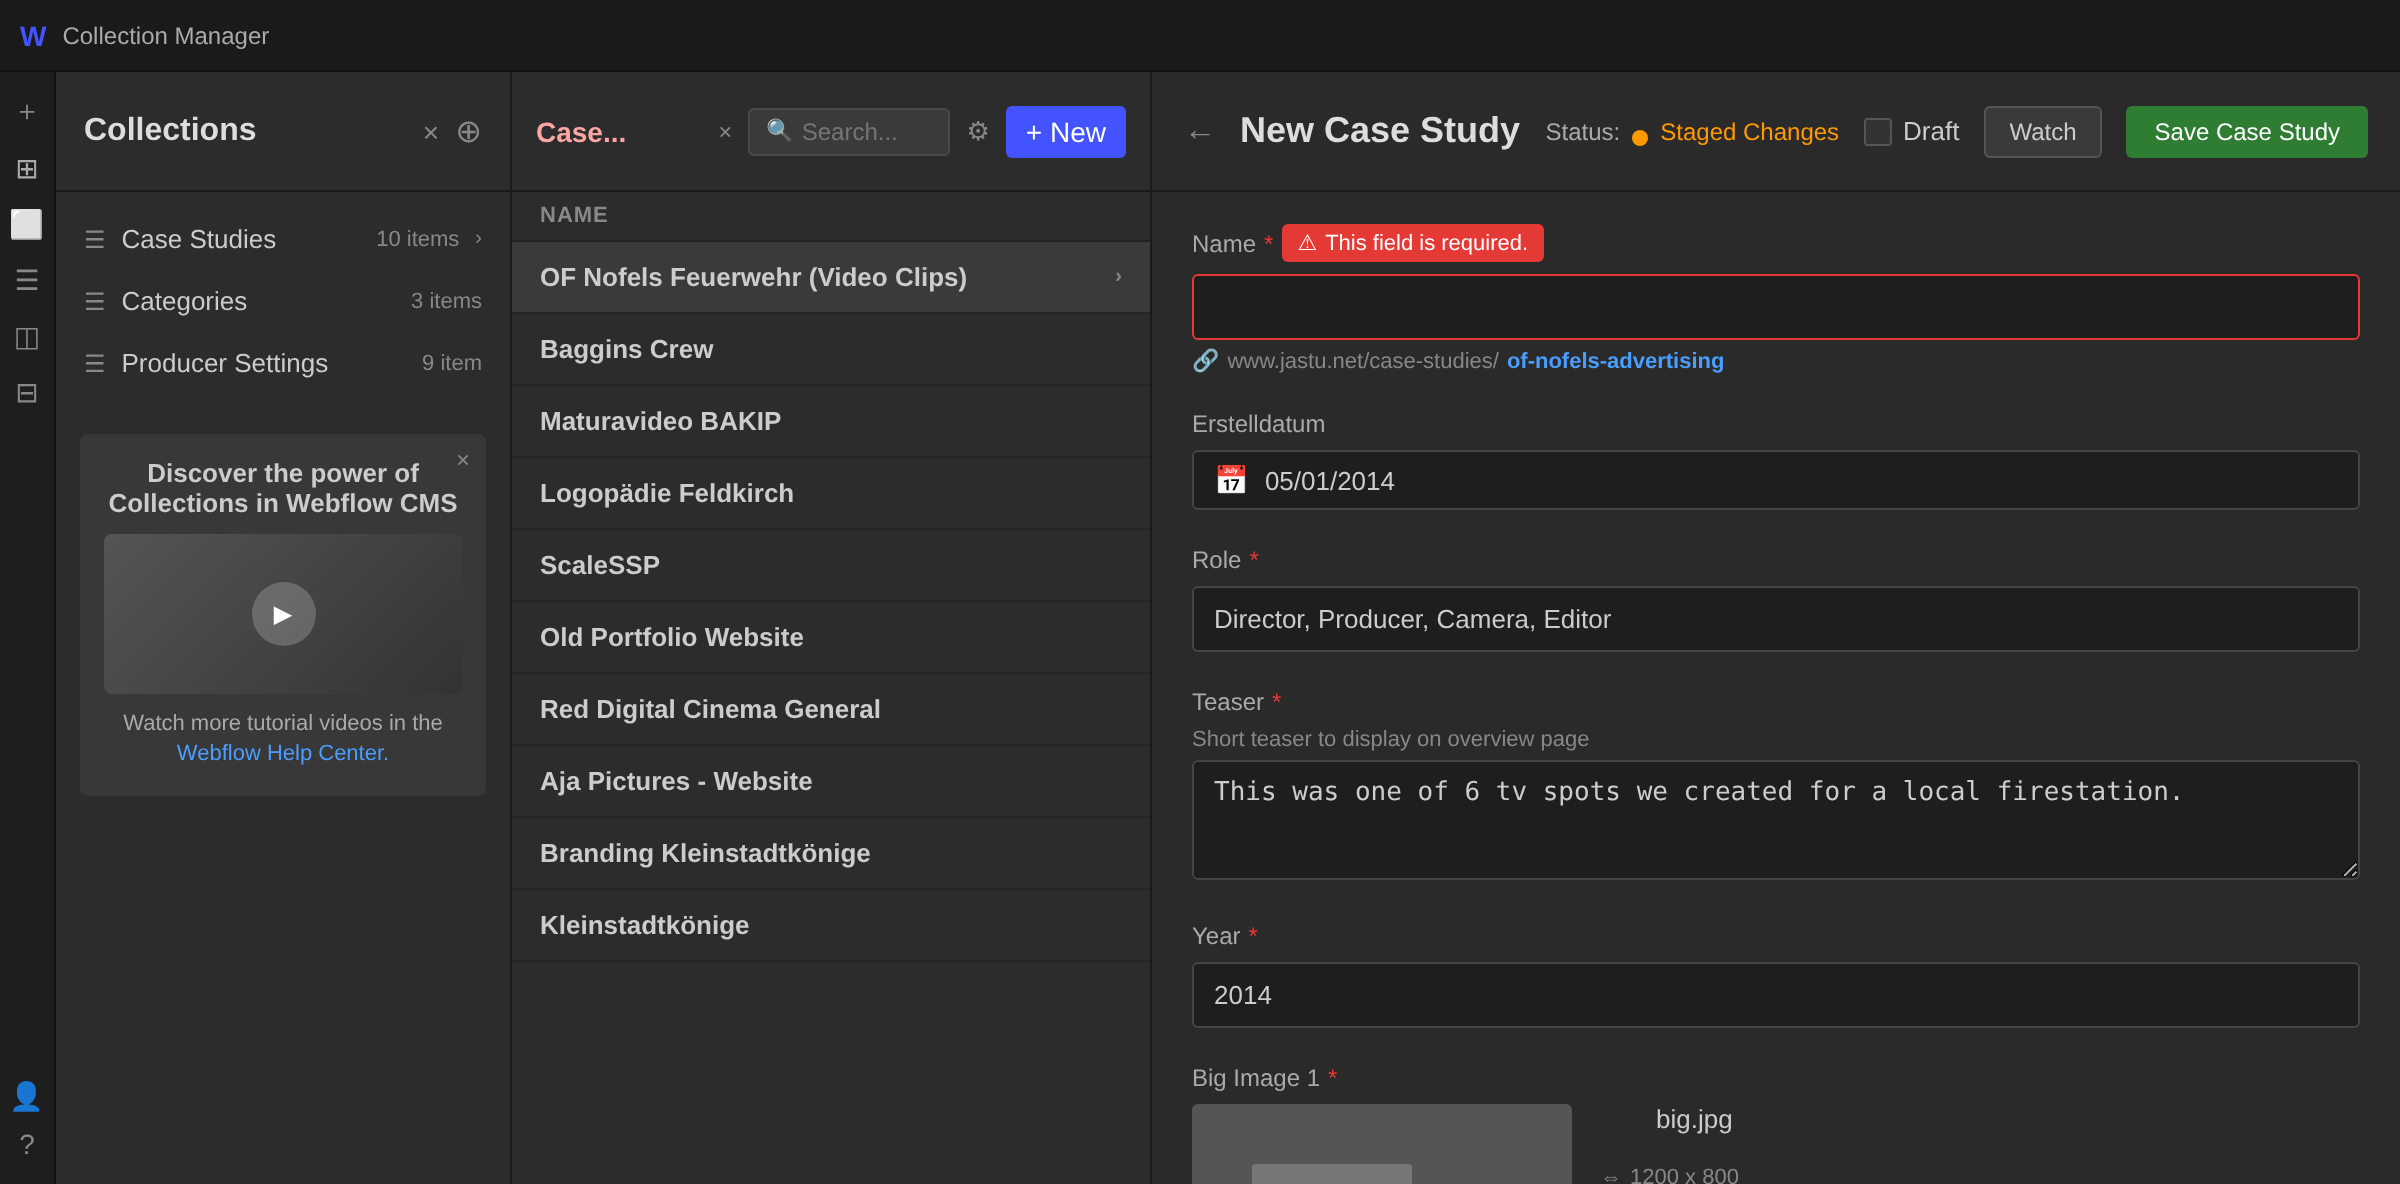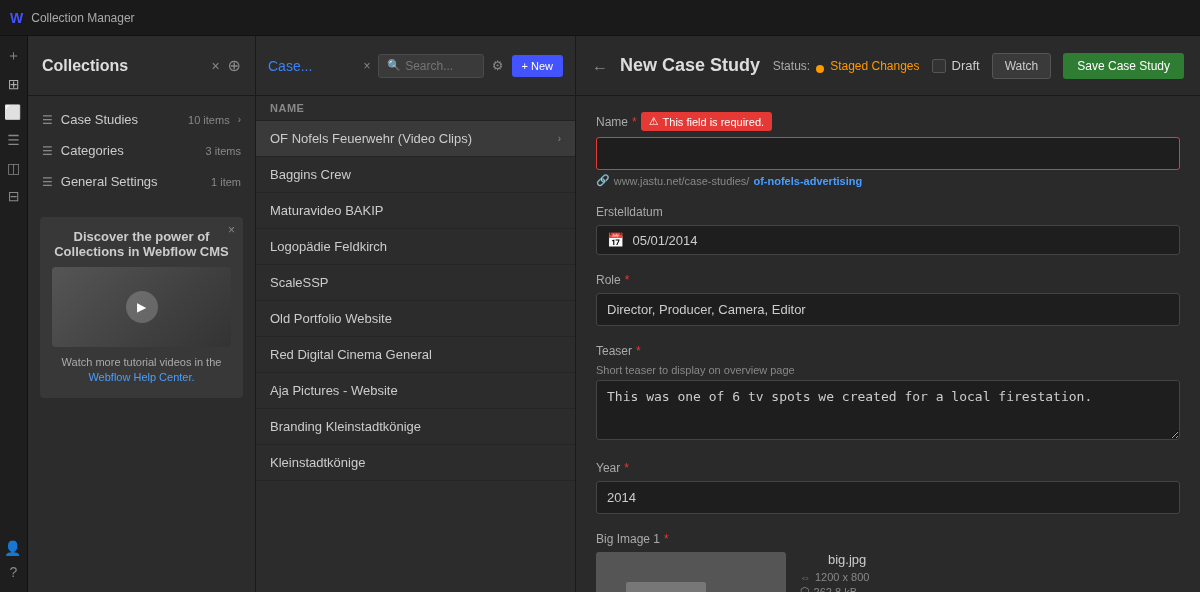"Case..." .cs-title { color: #3b82f6 -> #fca5a5; font-weight: 400 -> 700 }
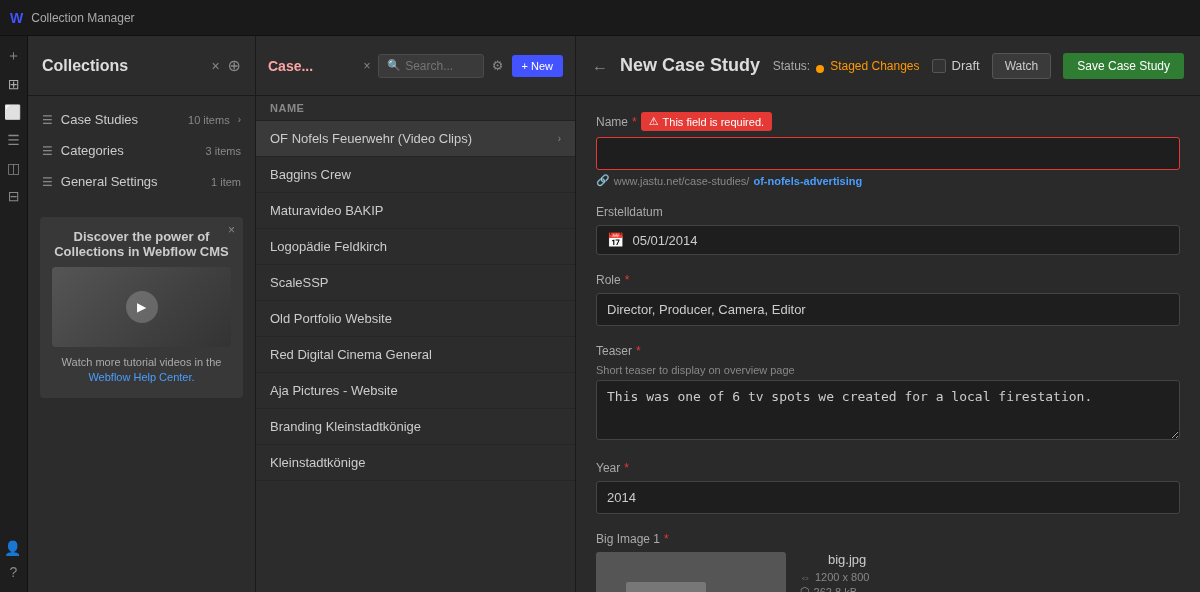"+ New" .cs-new-btn { font-size: 11px -> 14px }
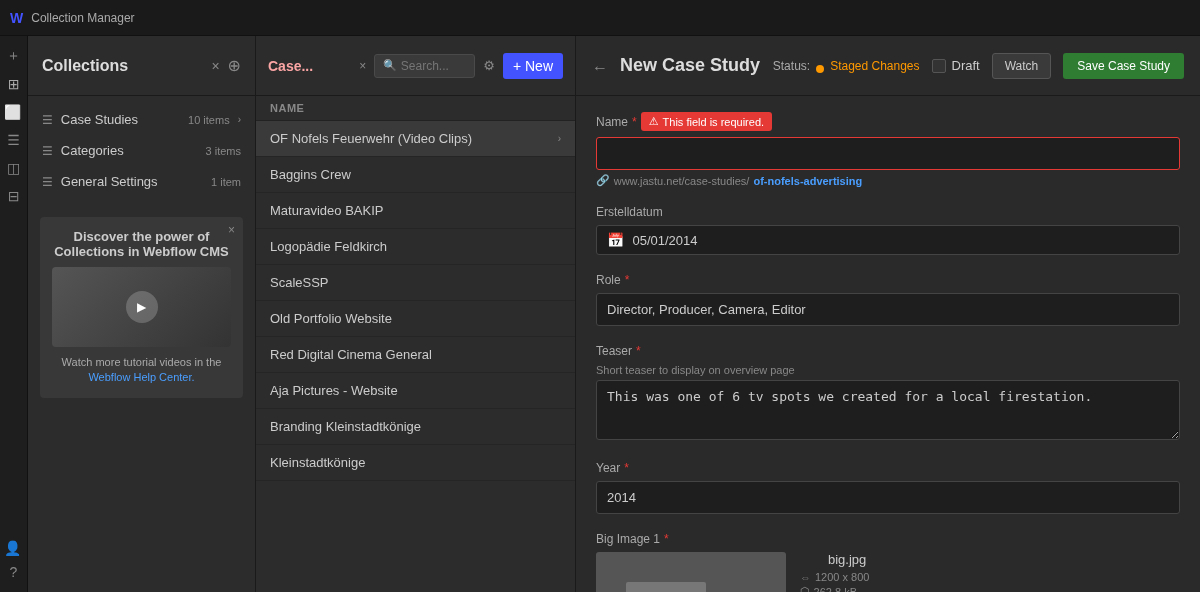"OF Nofels Feuerwehr (Video Clips)" .cs-list { font-weight: none -> bold }
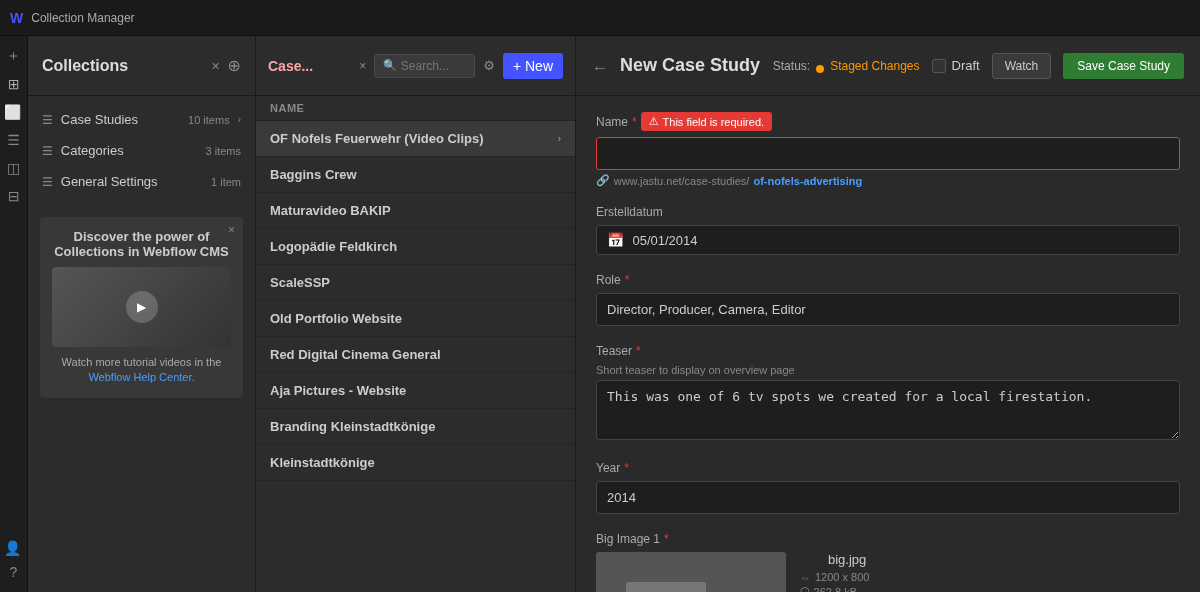"General Settings" span.coll-label { text: General -> Producer }
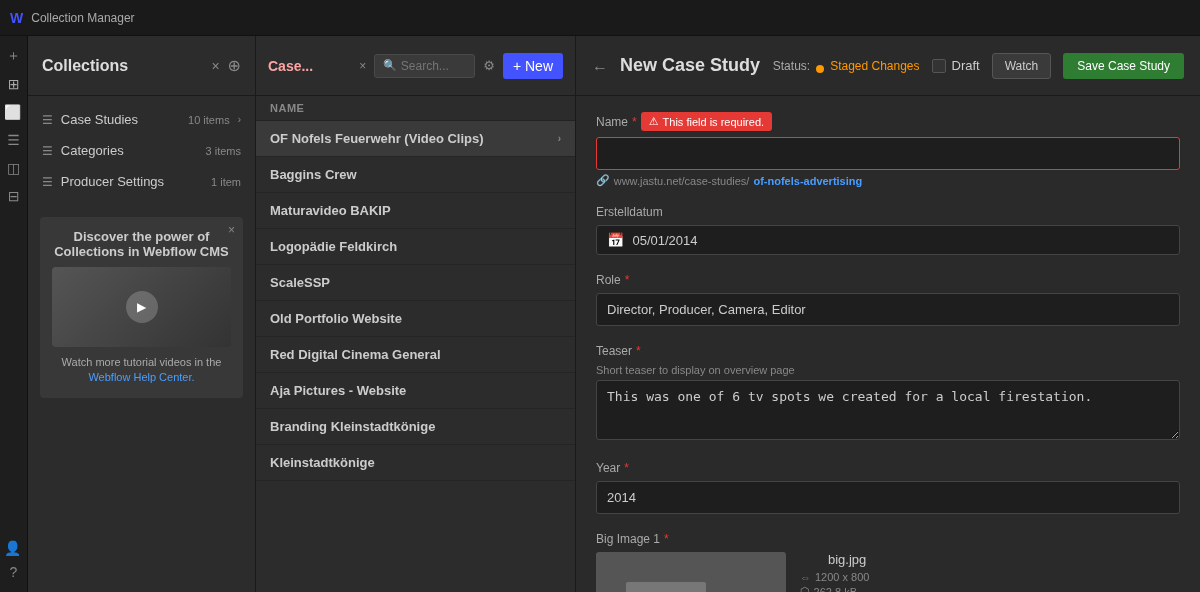"1 item" span.coll-count { text: 1 -> 9 }
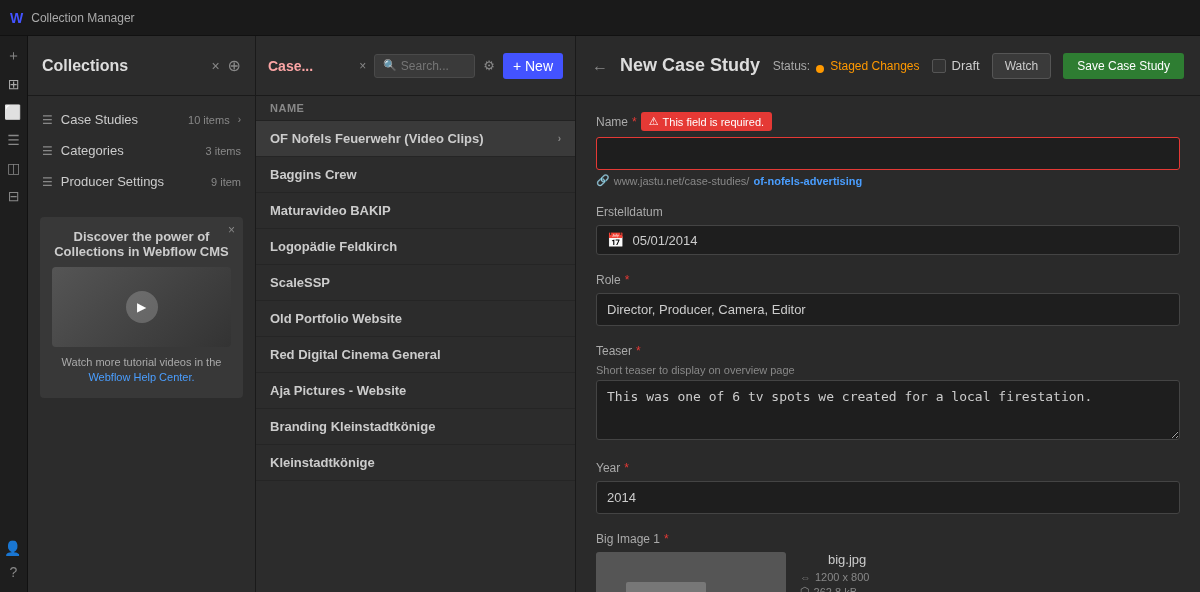"big.jpg" .image-filename { margin-bottom: 4px -> 16px }
